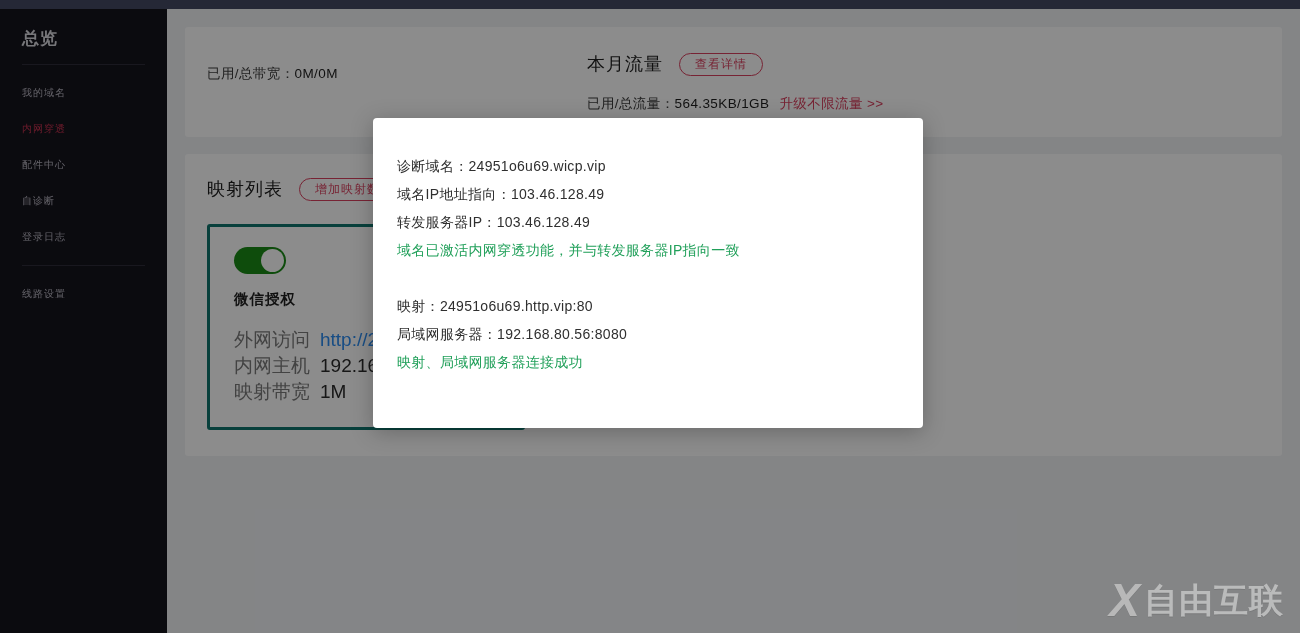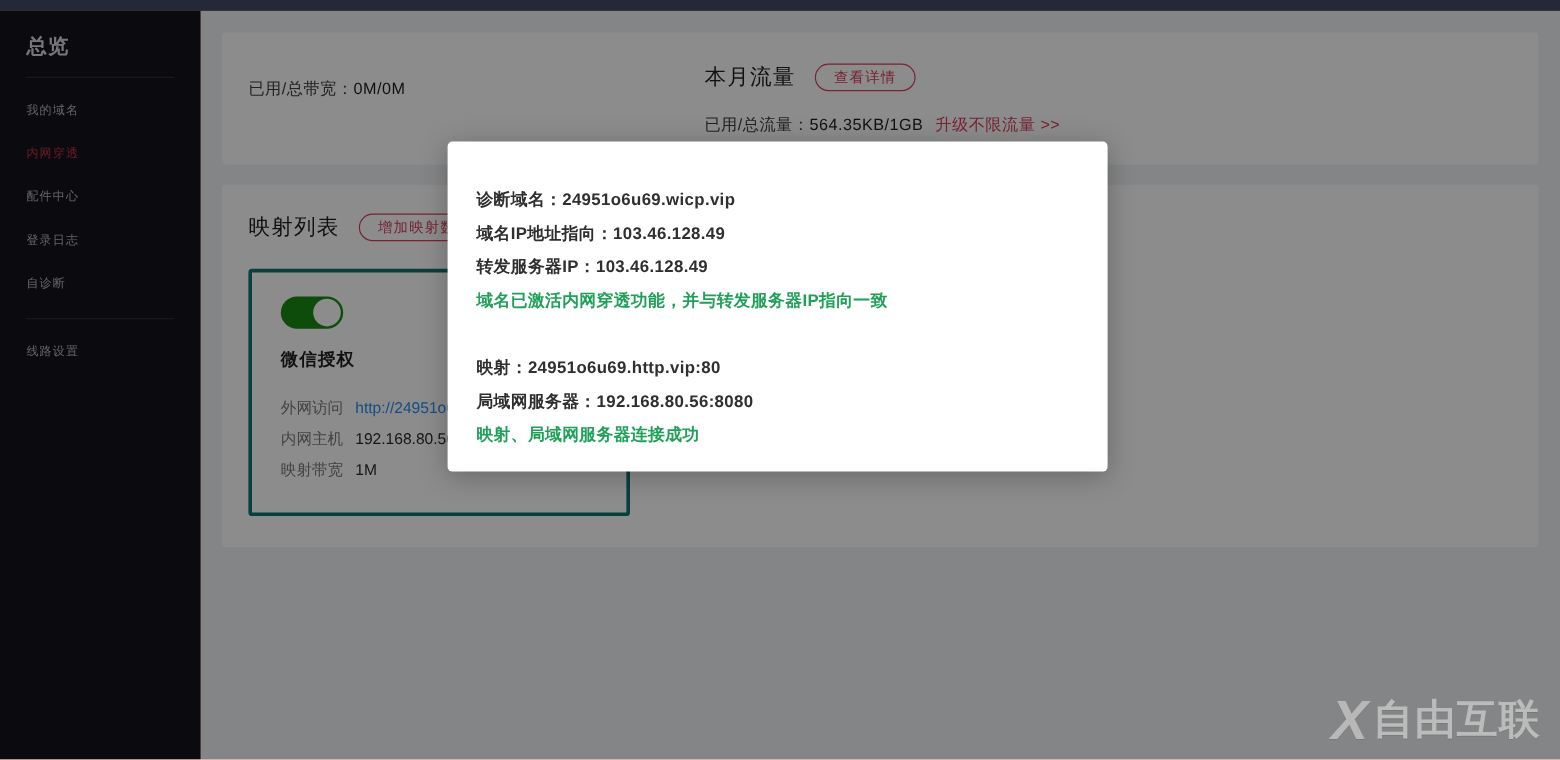"诊断域名：24951o6u69.wicp.vip" .modal-body { font-weight: bold -> none; padding: 34px 24px 17px 24px -> 34px 24px 52px 24px }
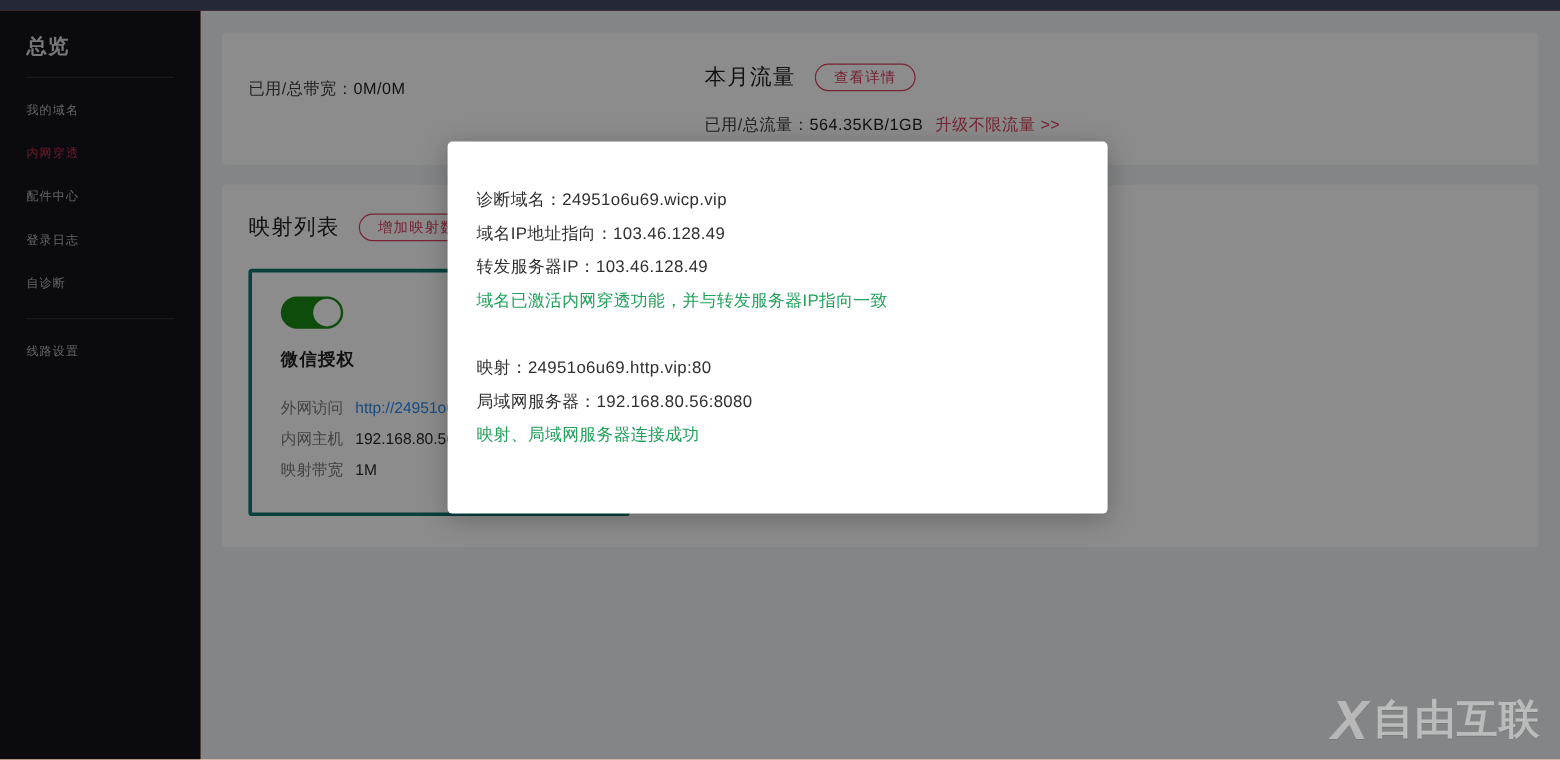"登录日志" div.side-item { order: before "自诊断" -> after "自诊断" }
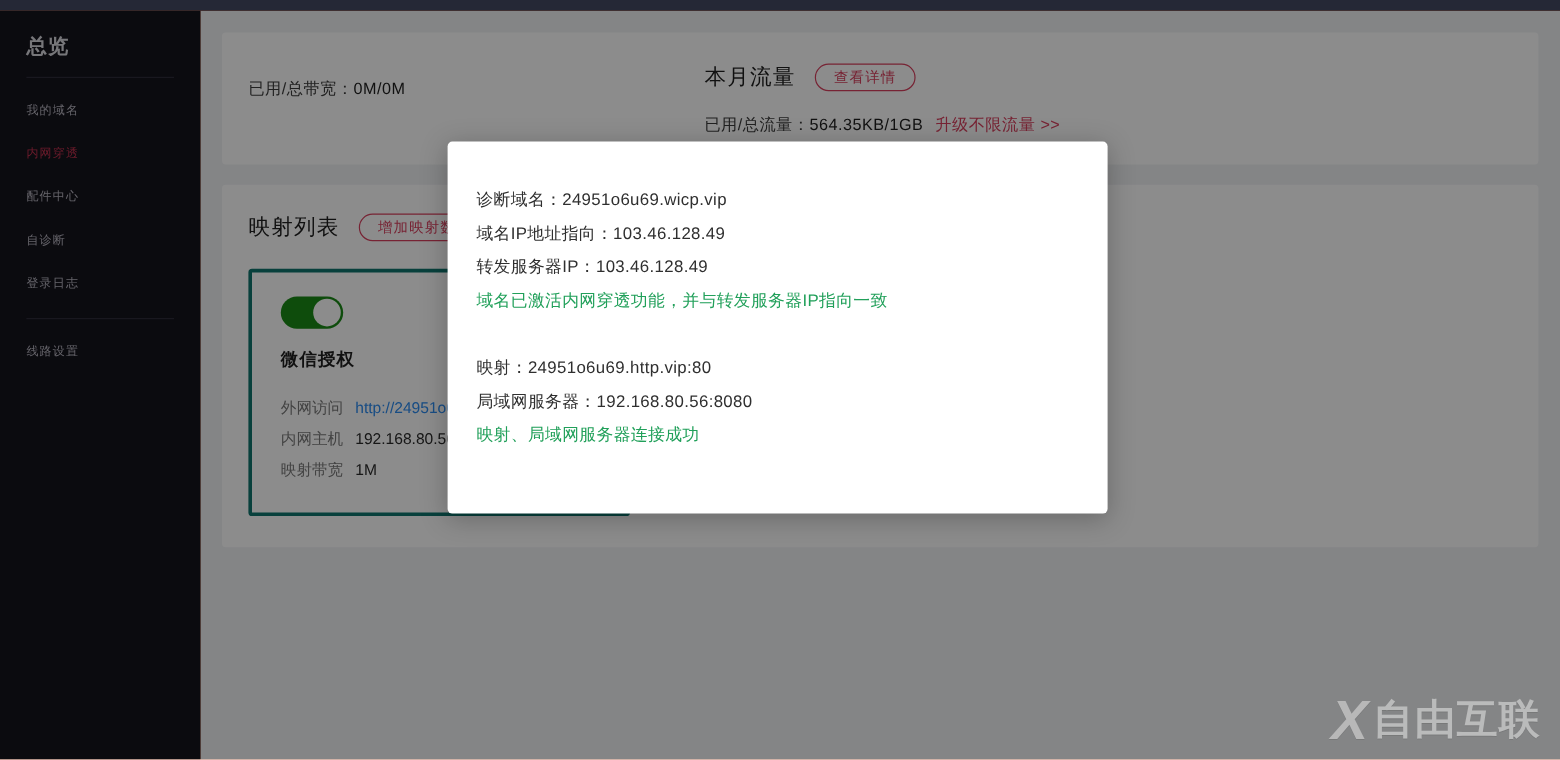"外网访问" .map-row { font-size: 13px -> 19px }
